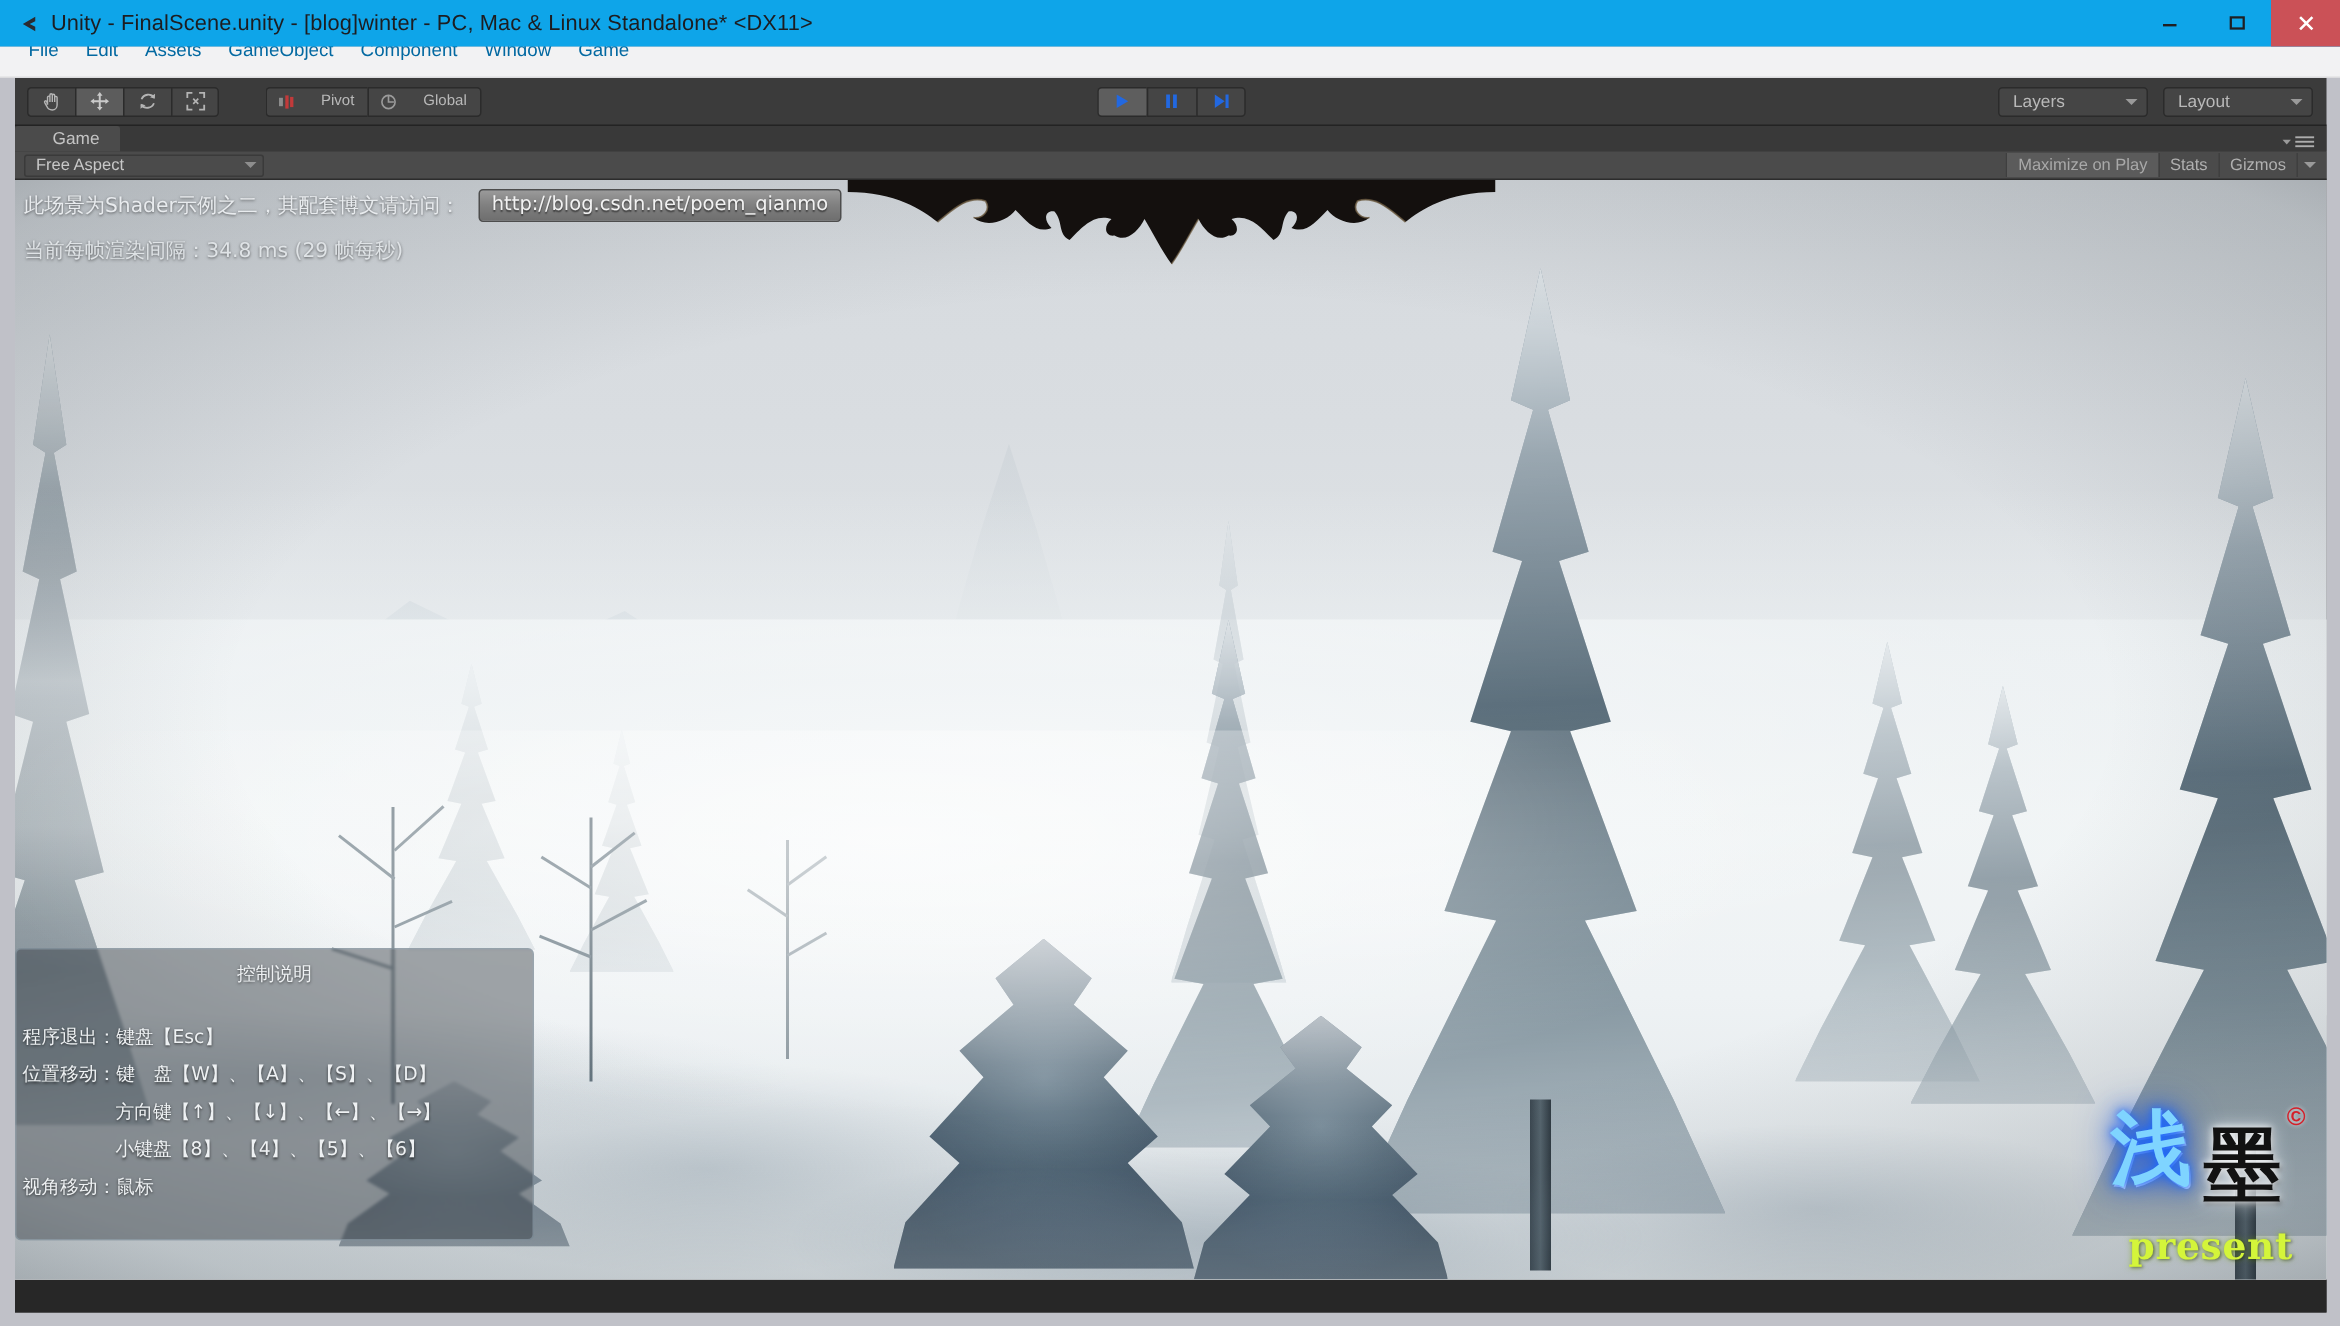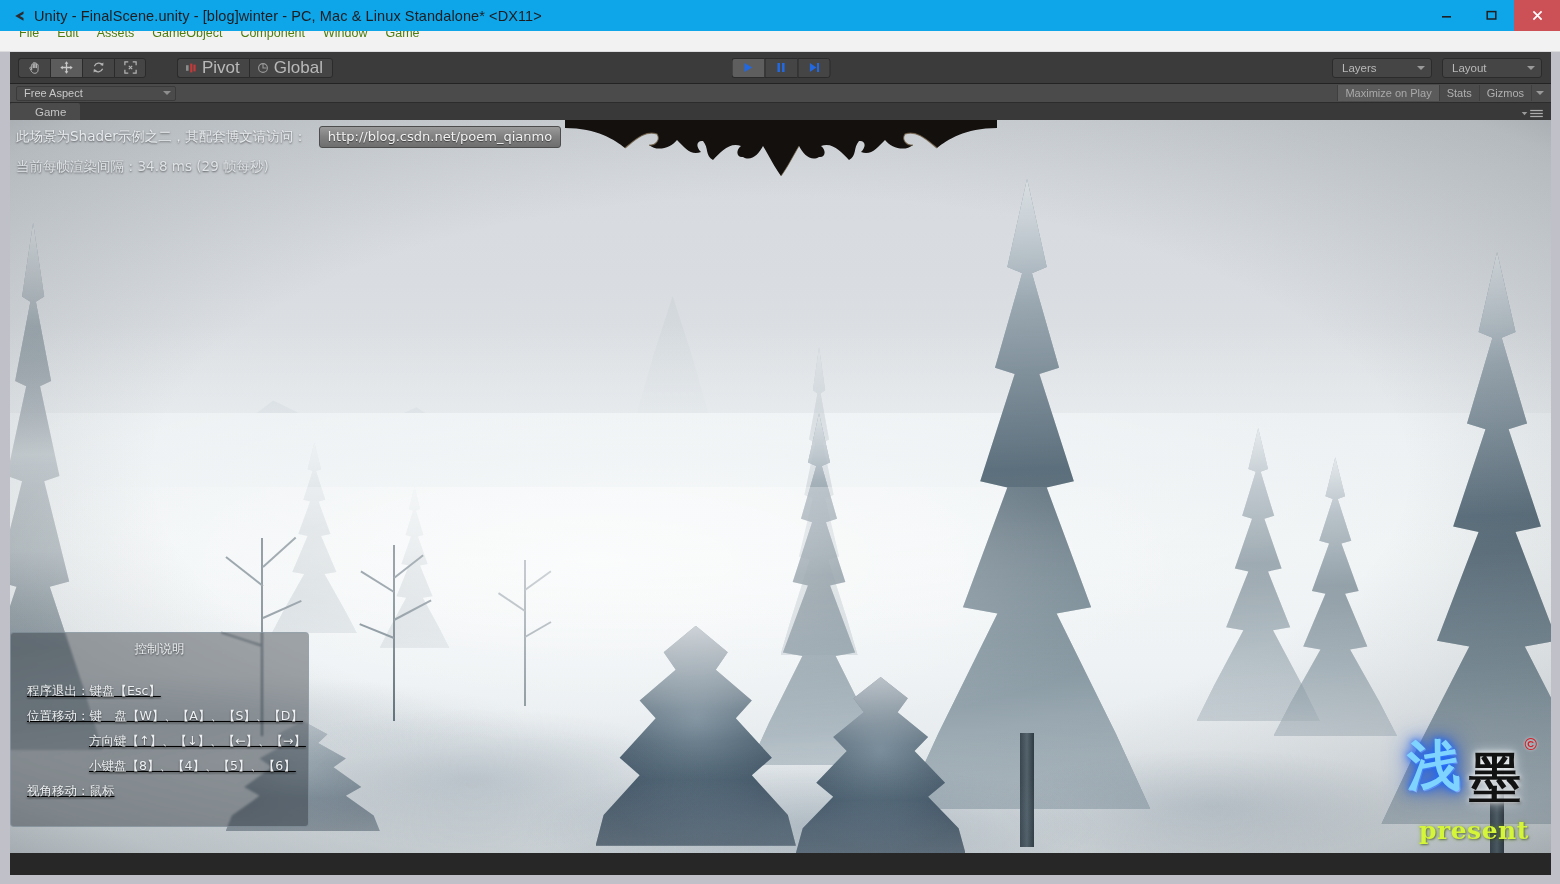"File" .menu-item { color: #4d7c0f -> #0369a1 }
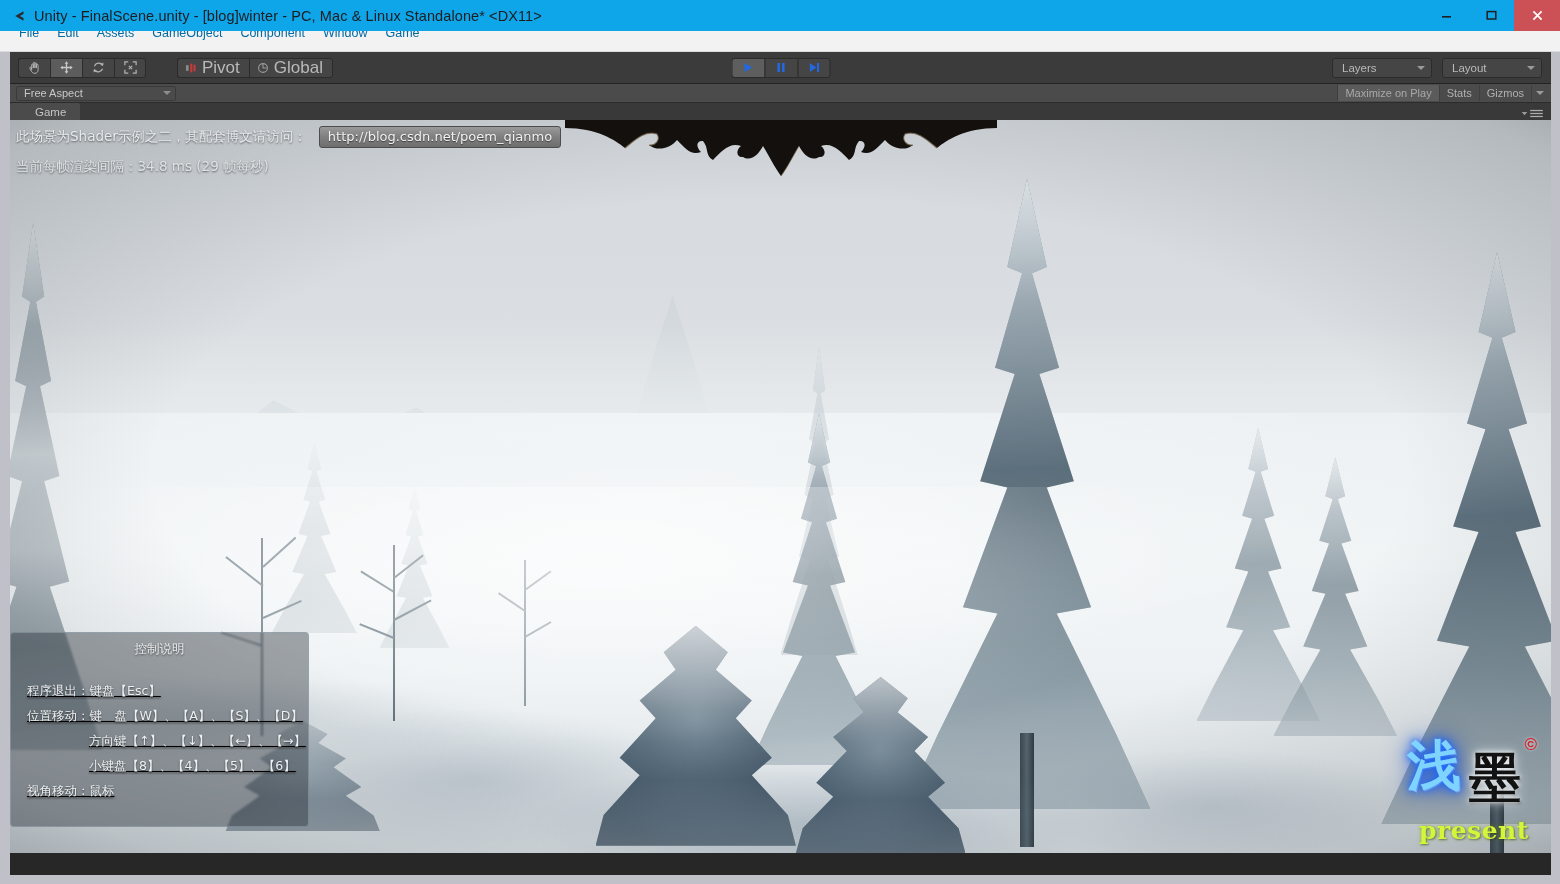"Pivot" .pivot-btn { font-size: 17px -> 10px; gap: 5px -> 17px }
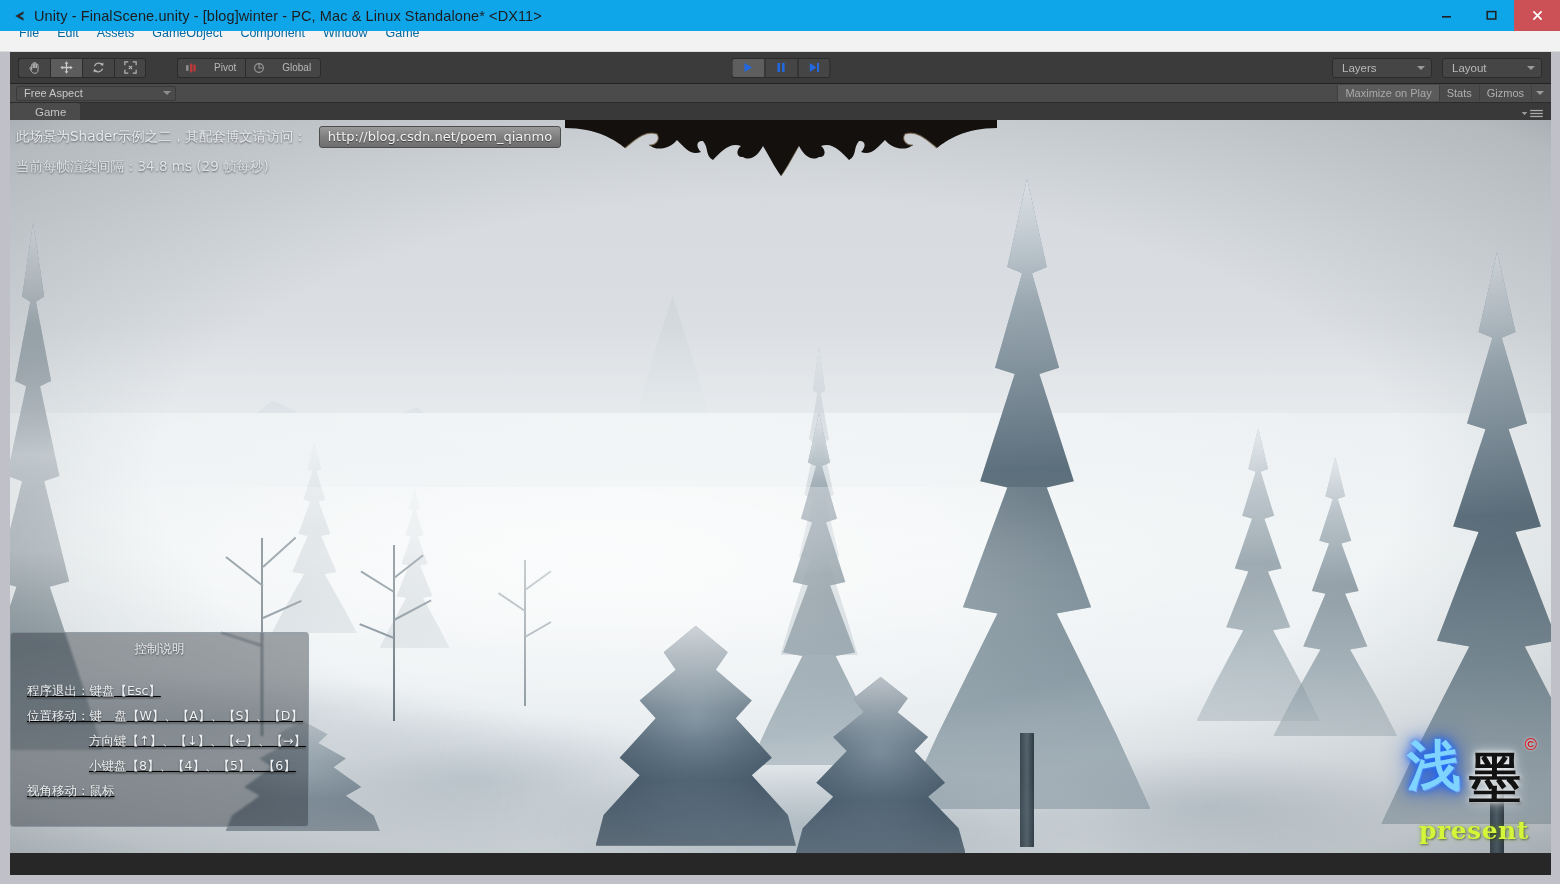"Free Aspect" div { order: before "Game" -> after "Game" }
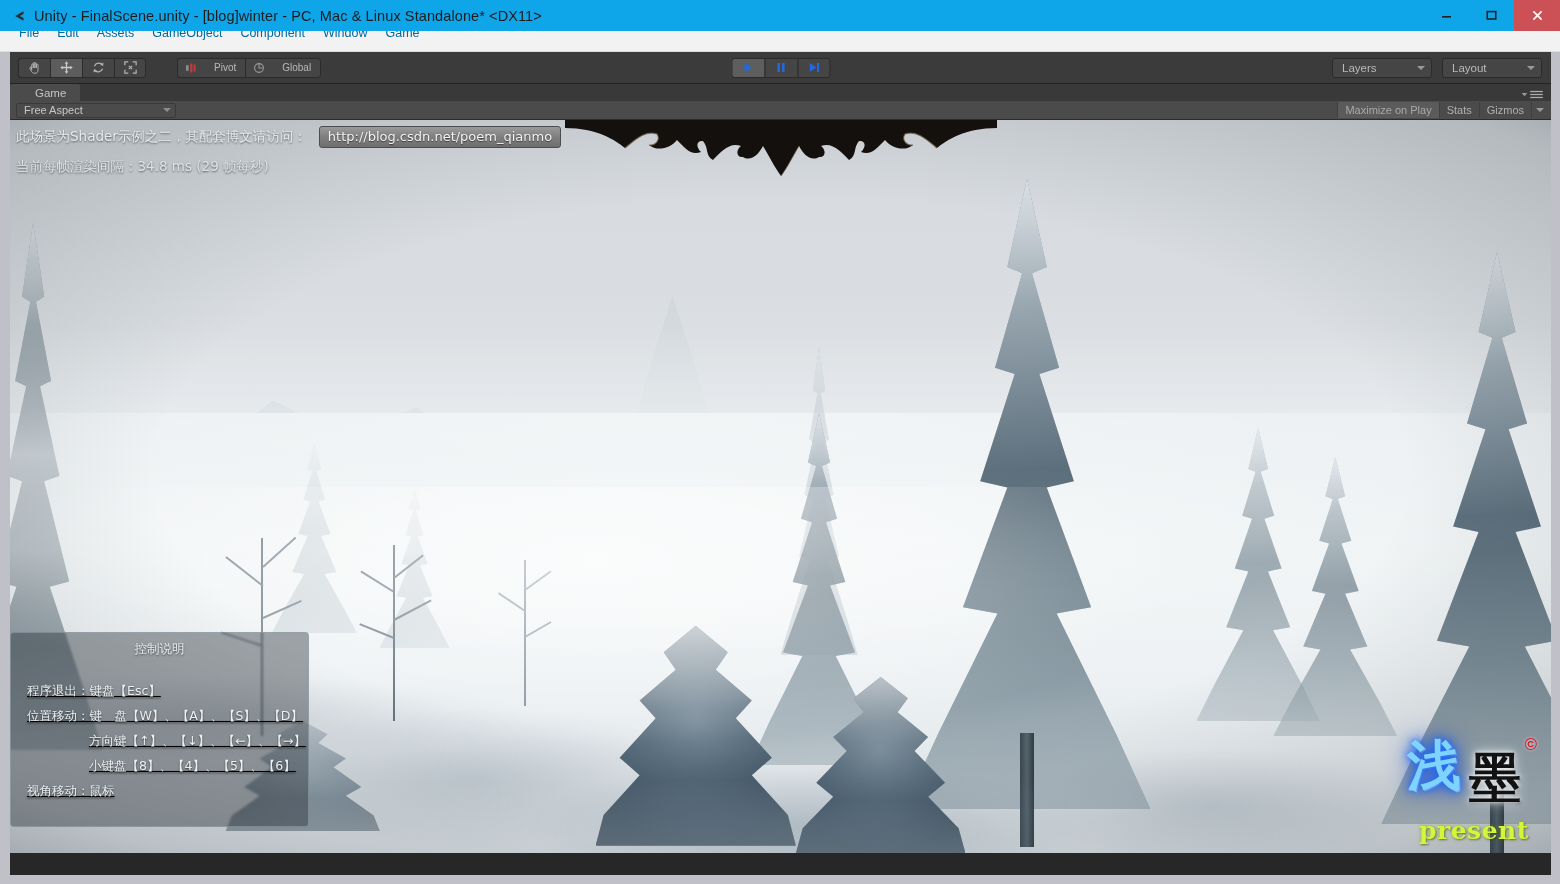"控制说明" #controls-box { width: 299px -> 346px }
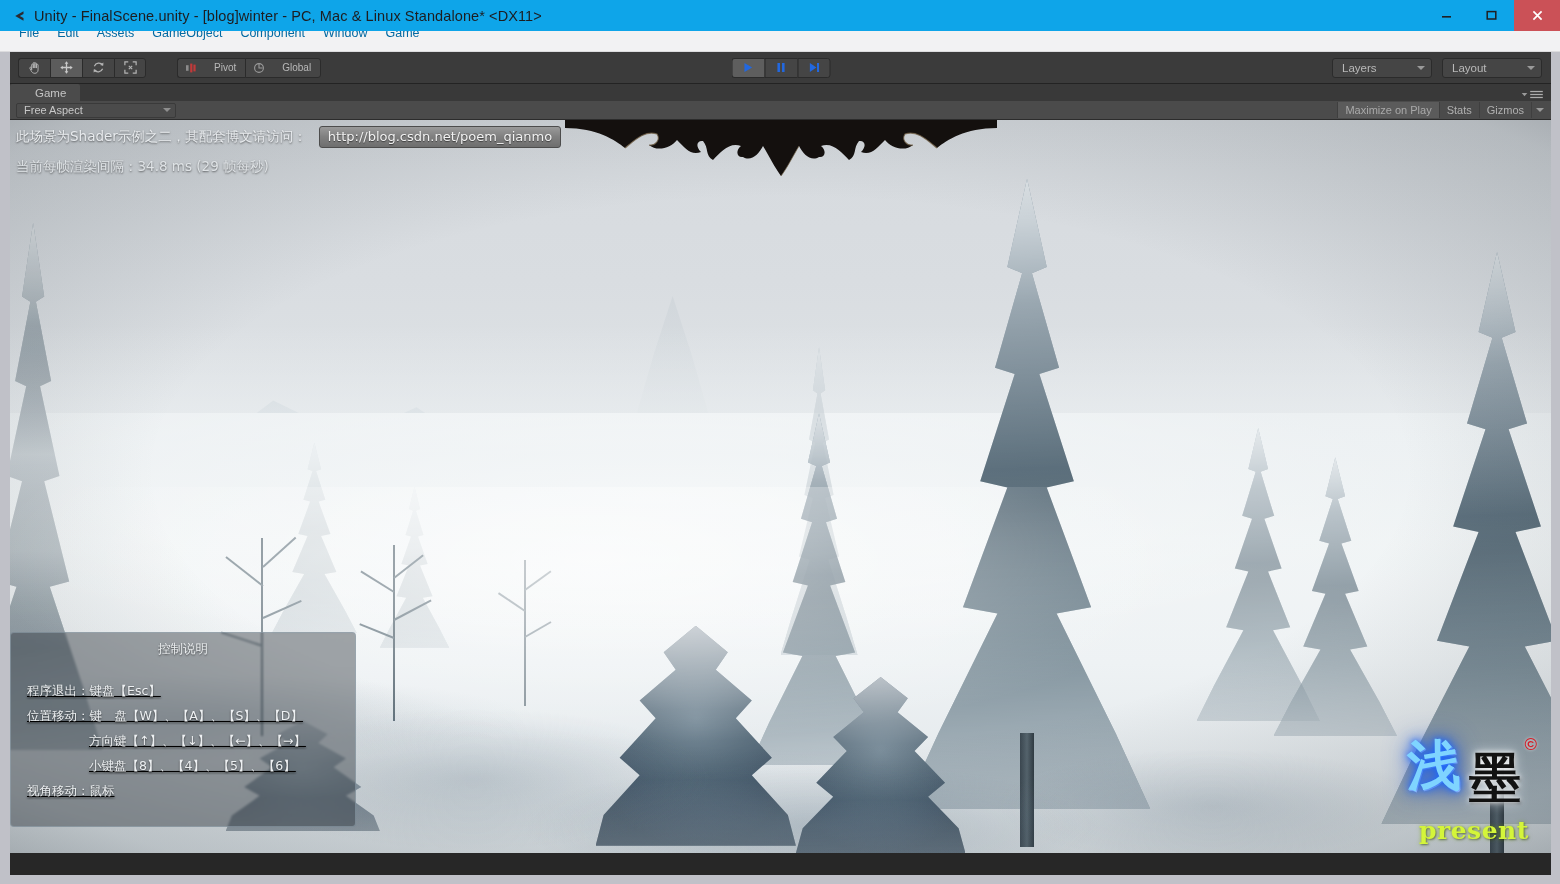"程序退出：键盘【Esc】" #controls-lines { left: 16px -> 4px; text-decoration: underline -> none }
